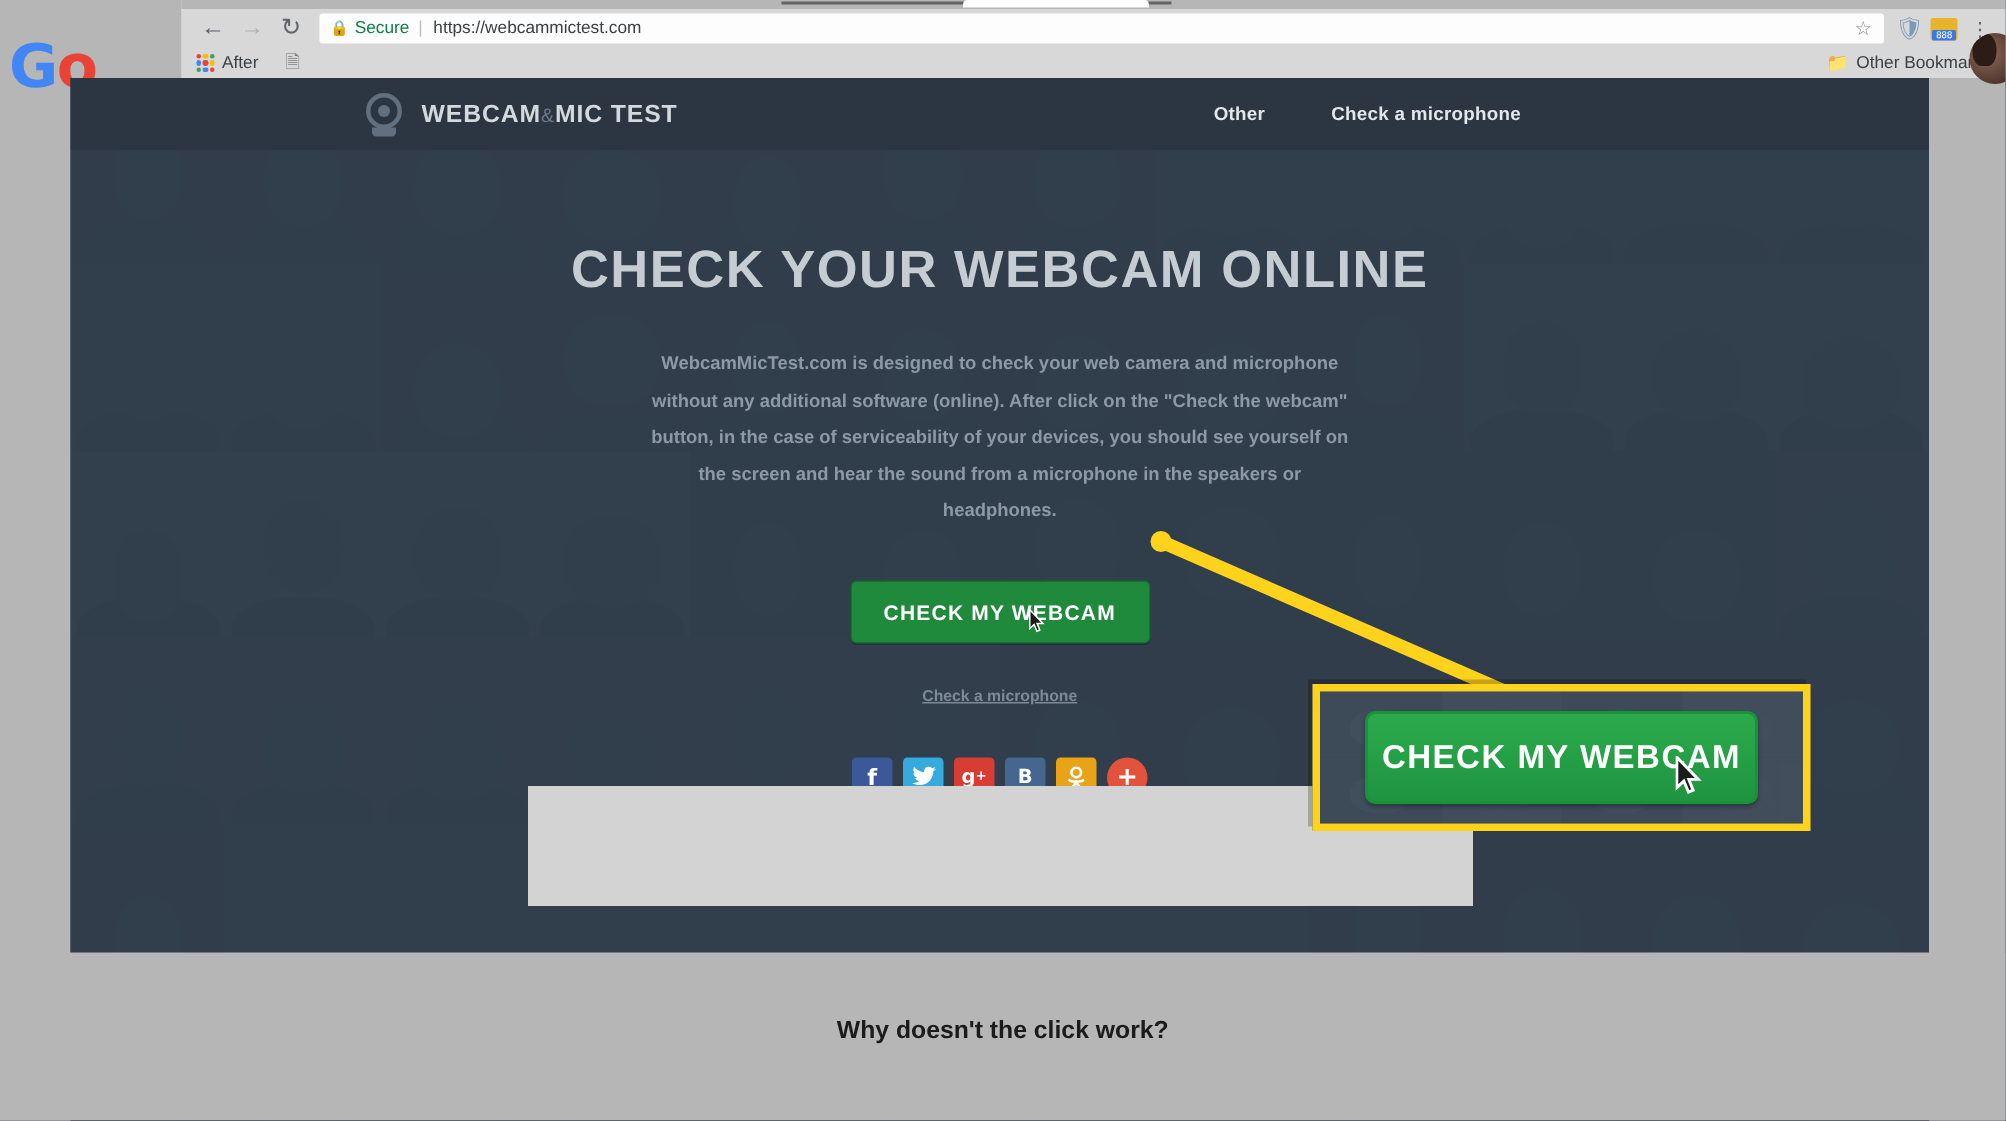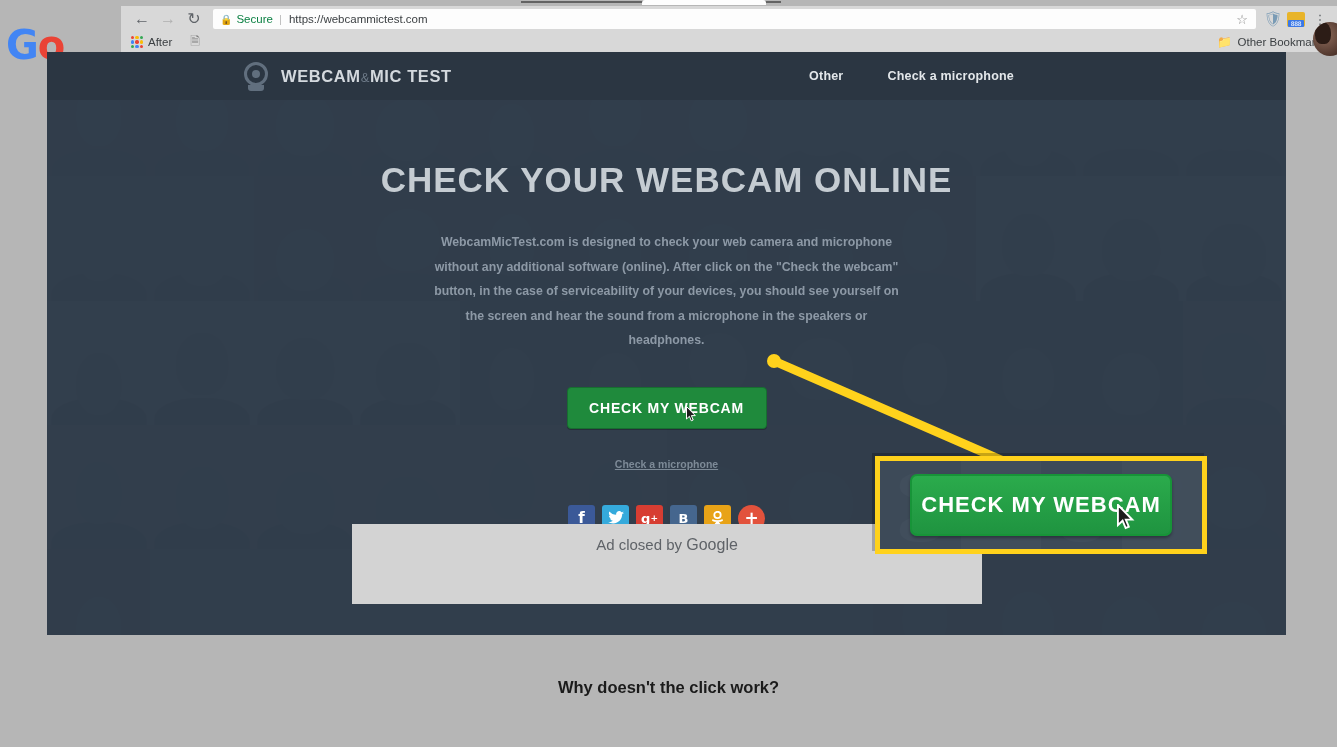"Ad closed by Google" div { html: <div> <span>Ad closed by</span> <span>Google</span> </div> -> none }
